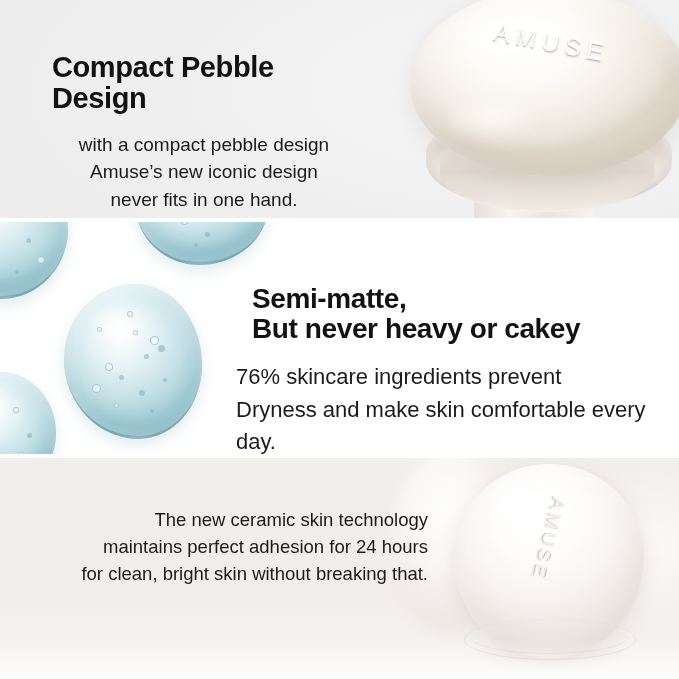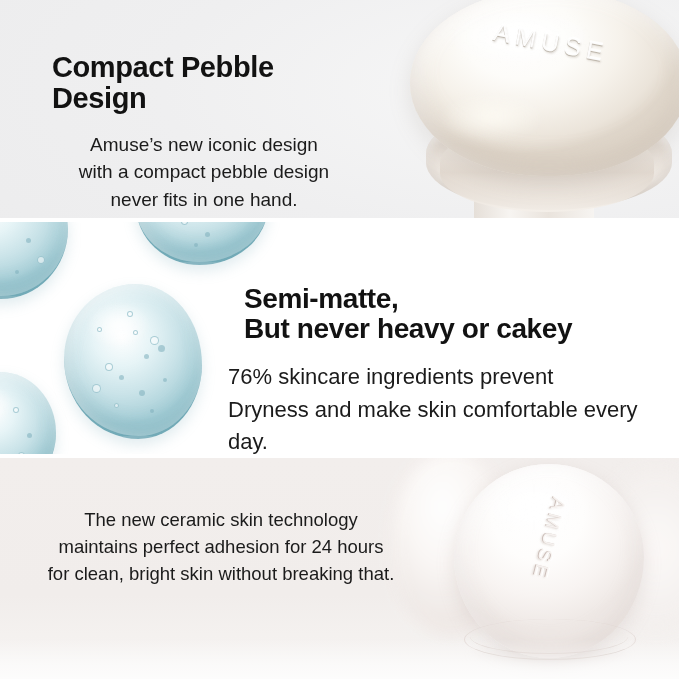"Amuse’s new iconic design" span.ln { order: before "with a compact pebble design" -> after "with a compact pebble design" }
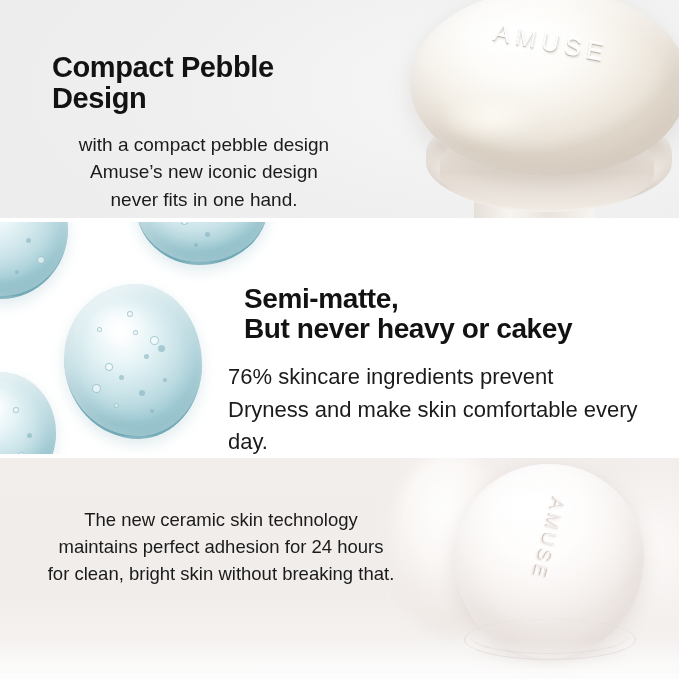"Semi-matte," #panel-2 .copy { left: 228px -> 236px }
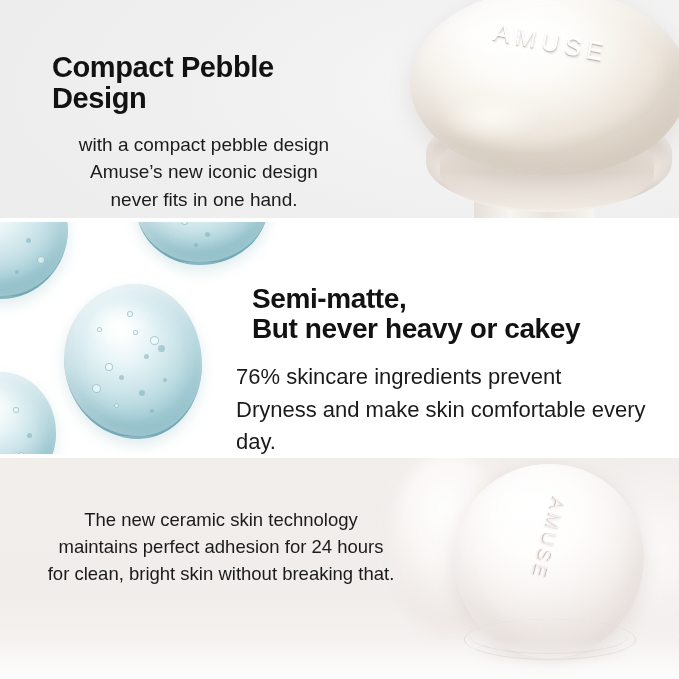"The new ceramic skin technology" #panel-3 .body-copy { text-align: center -> right }
